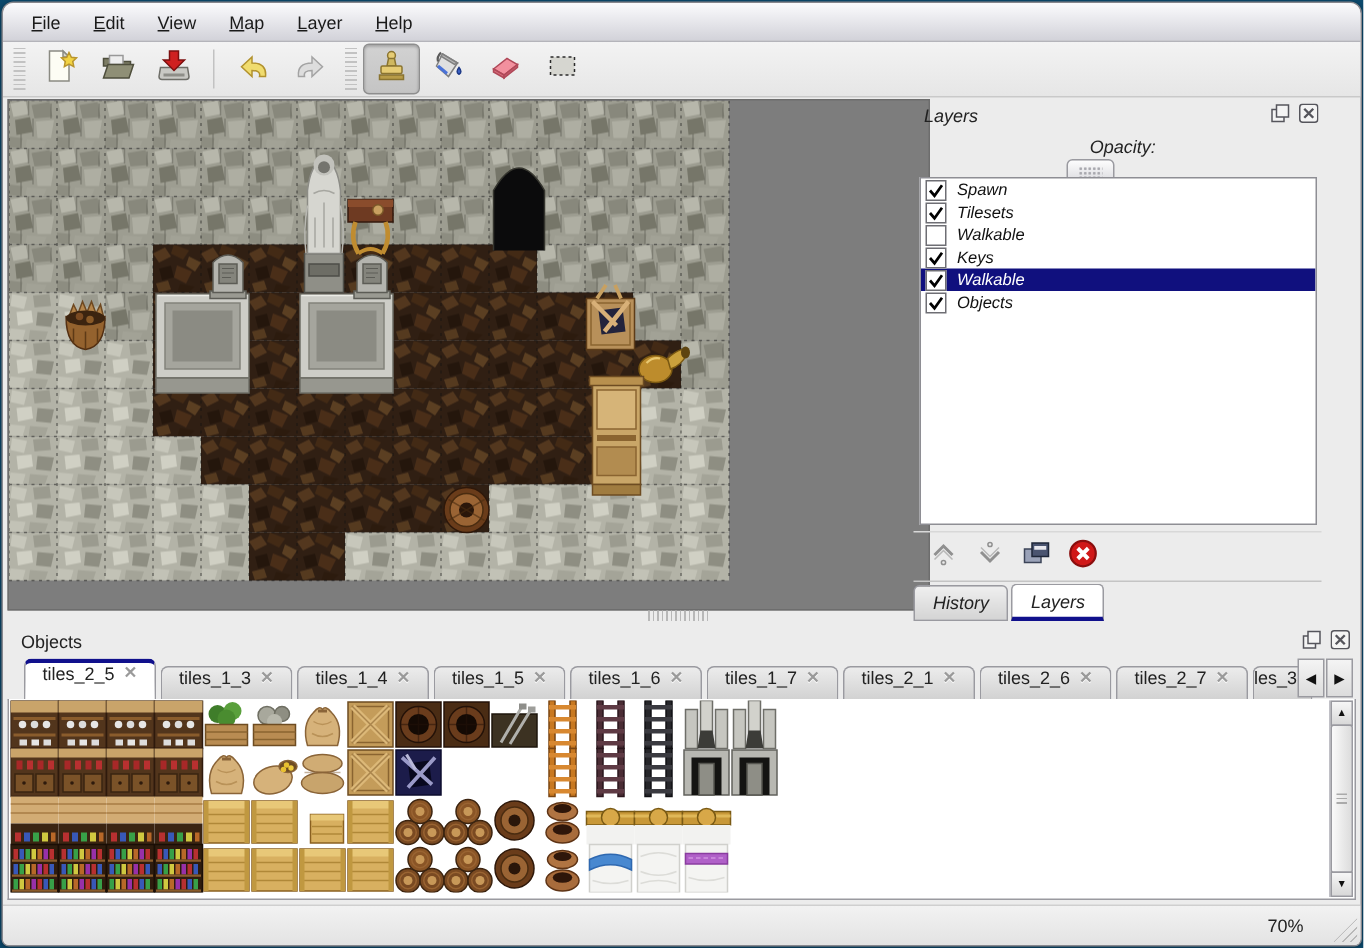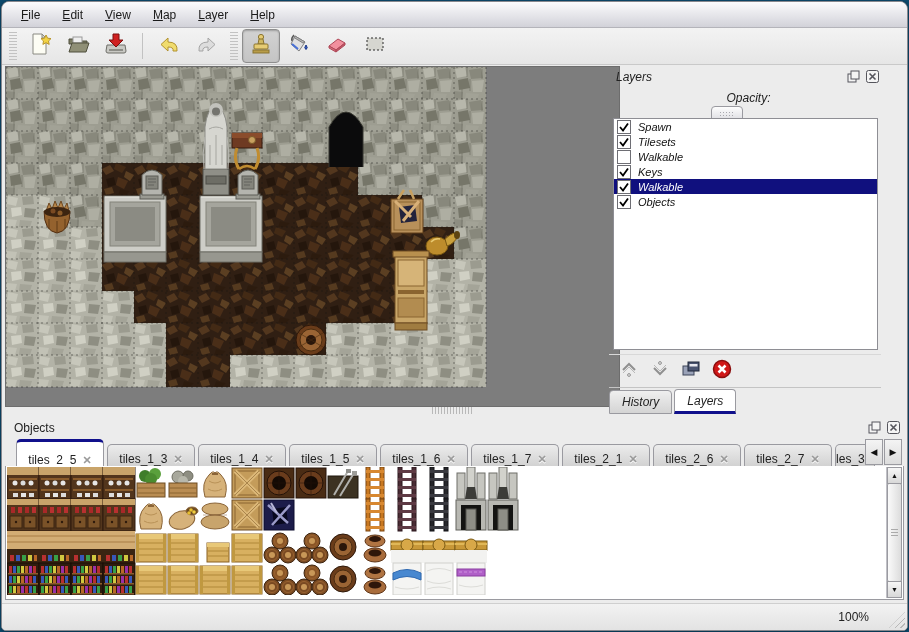"tiles_2_5" .ts-tab { align-items: flex-end -> flex-start }
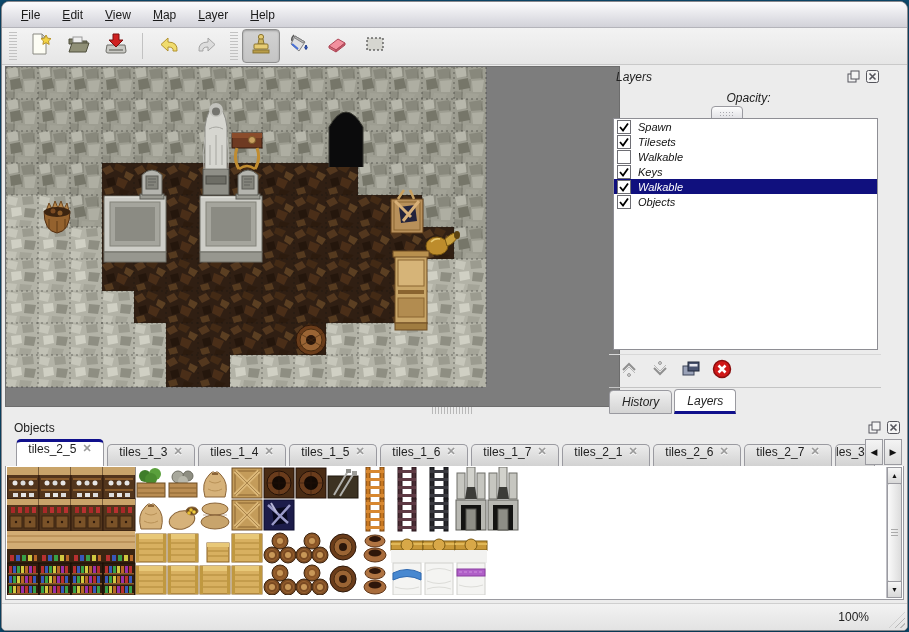"100%" span.zoom-level { text: 100% -> 70% }
